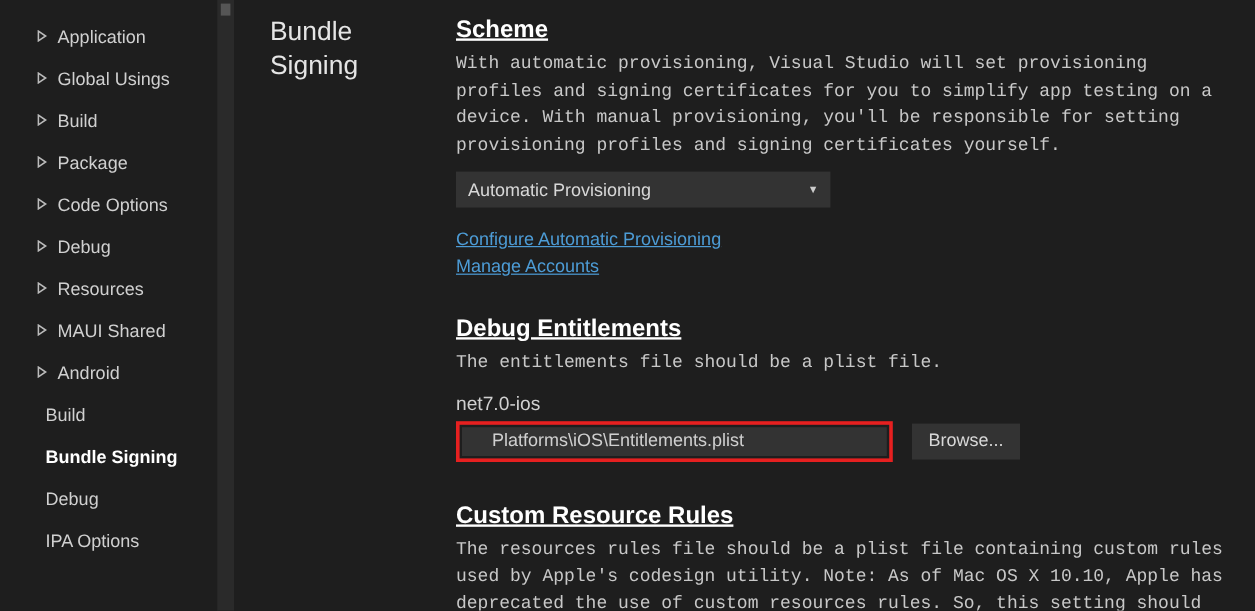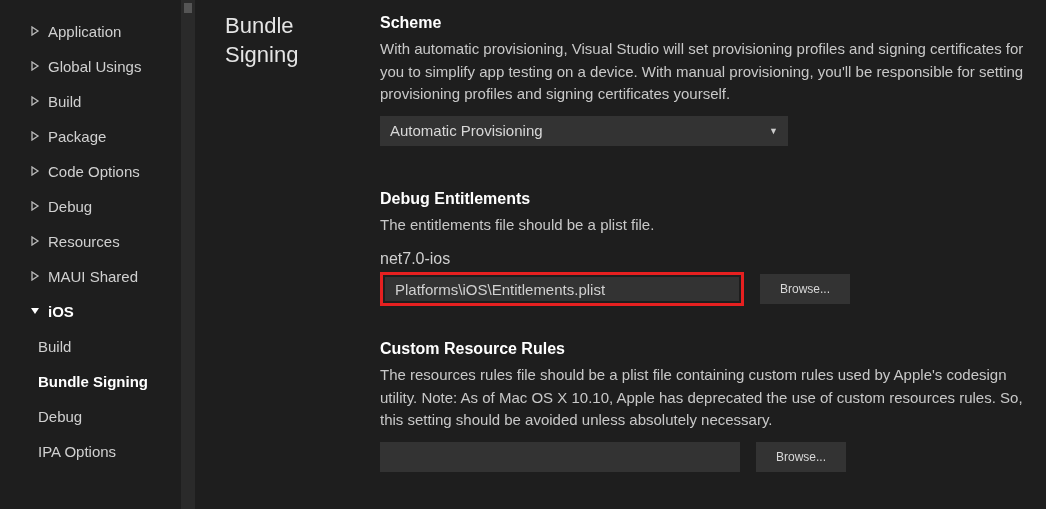"Scheme" .heading { font-size: 16px -> 20px; text-decoration: none -> underline }
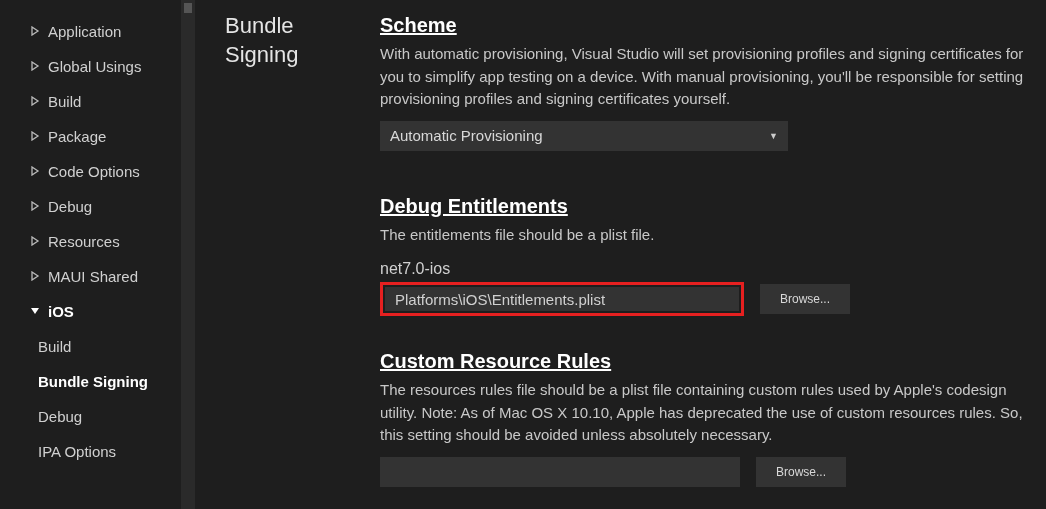"With automatic provisioning, Visual" .desc { font-family: none -> Liberation Mono, monospace }
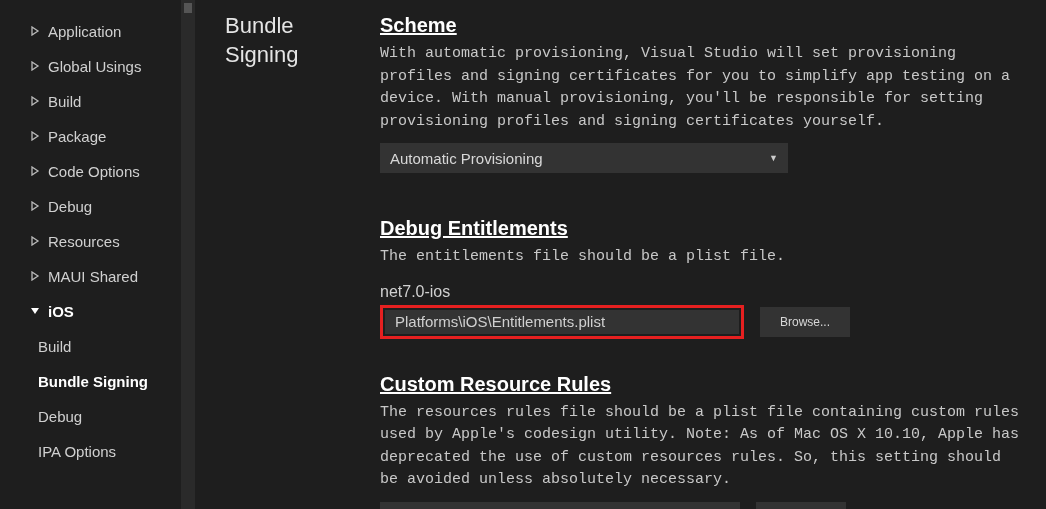"Automatic Provisioning" .select-box { width: 408px -> 312px }
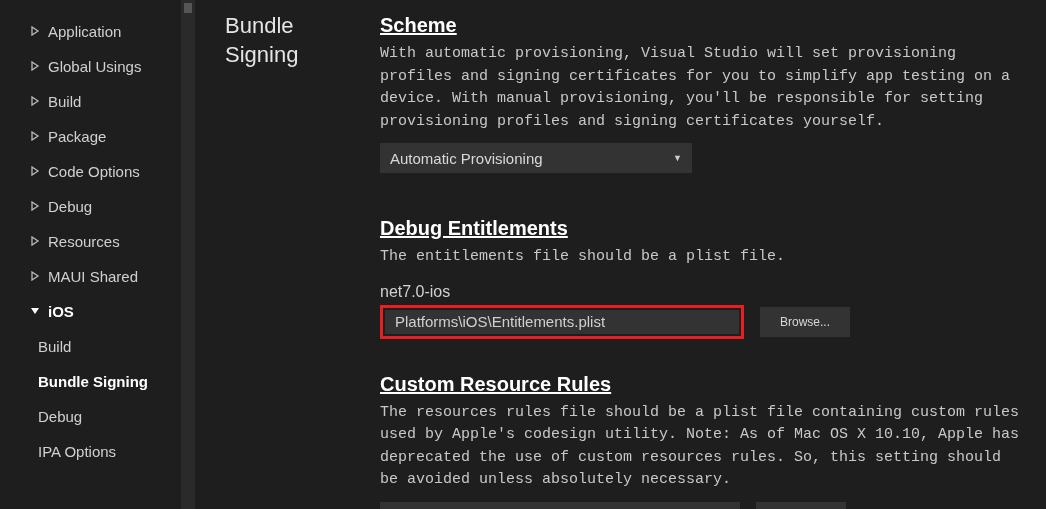"Configure Automatic Provisioning" a.link { html: none -> <a>Configure Automatic Provisioning</a> }
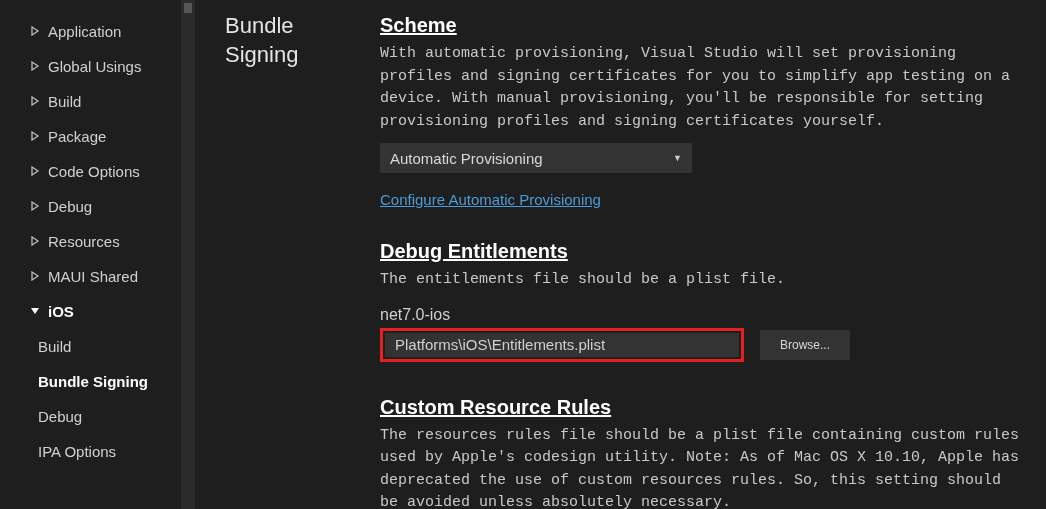"Manage Accounts" a.link { html: none -> <a>Manage Accounts</a> }
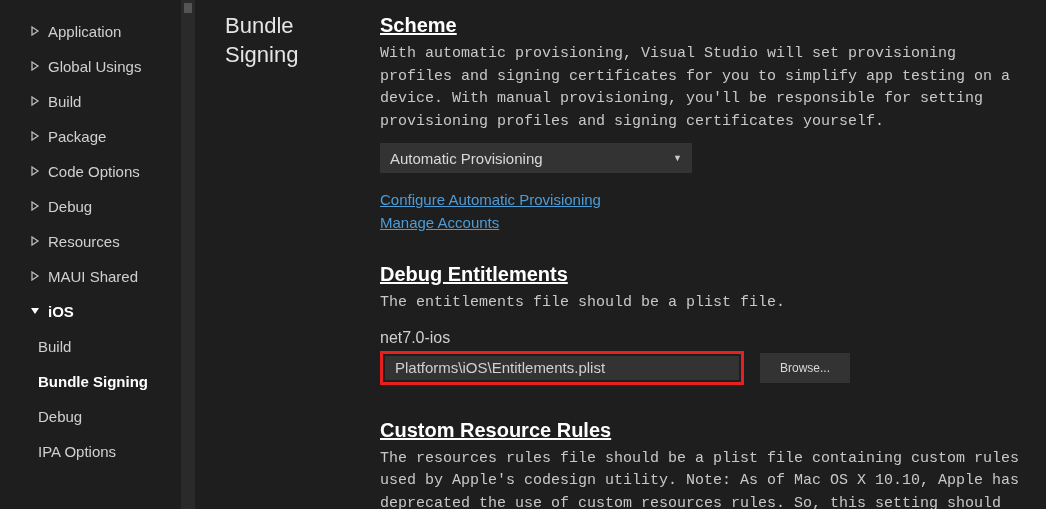"Android" div.tree-item { html: none -> <div> <span><svg> <path></path> </svg></span> <span>Android</span> </div> }
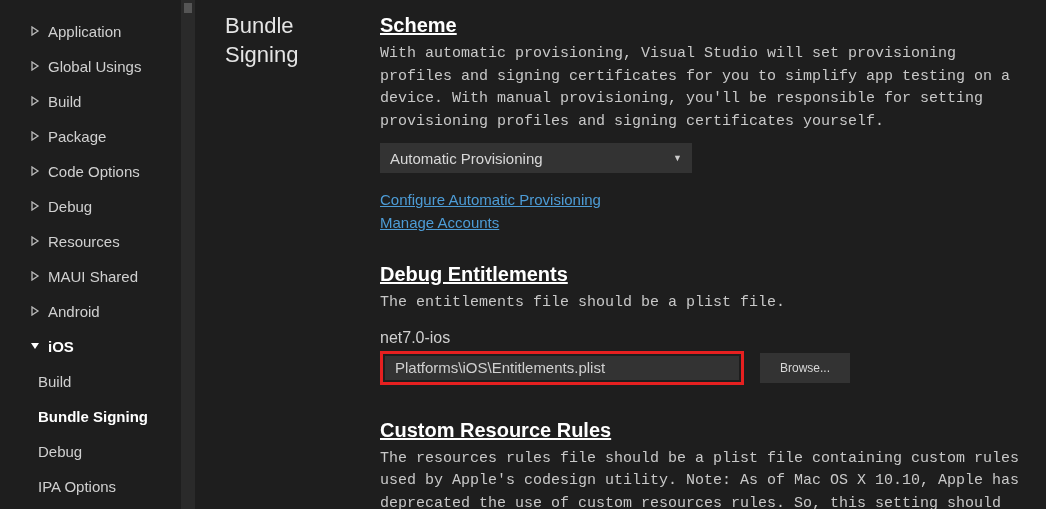"iOS" div.tree-item { html: <div> <span><svg> <path></path> </svg></span> <span>iOS</span> </div> -> none }
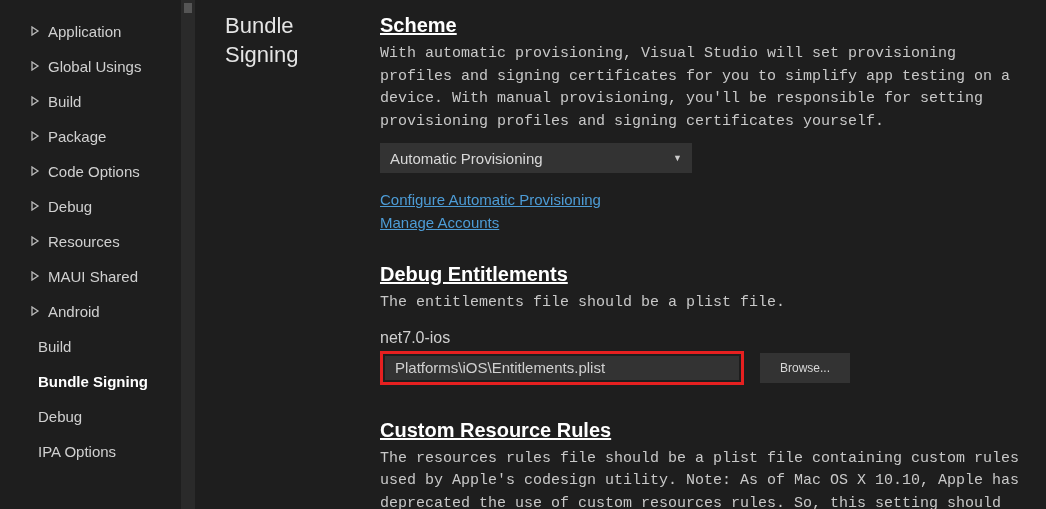"Platforms\iOS\Entitlements.plist" .input-box { padding: 0 10px -> 0 25px }
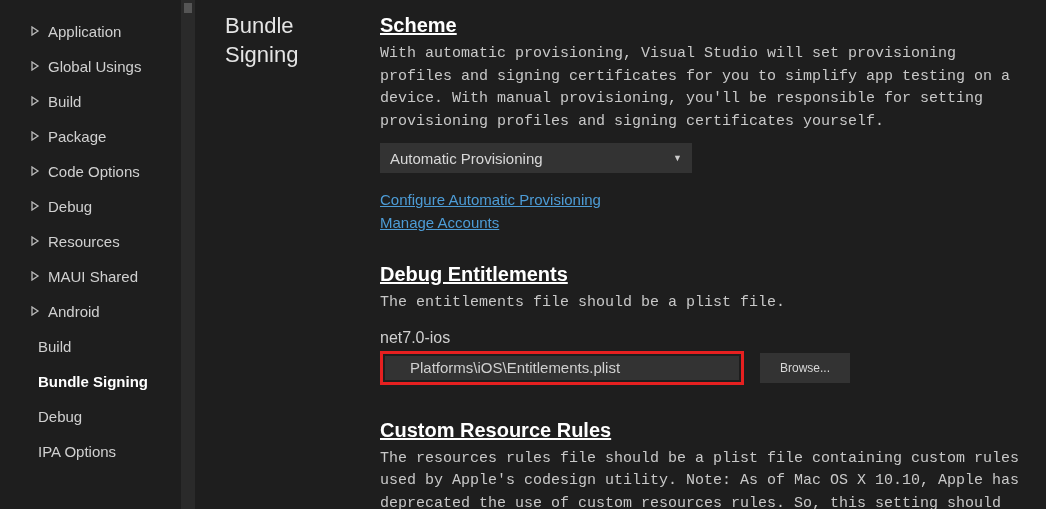"Browse..." .browse-btn { font-size: 12px -> 15px }
